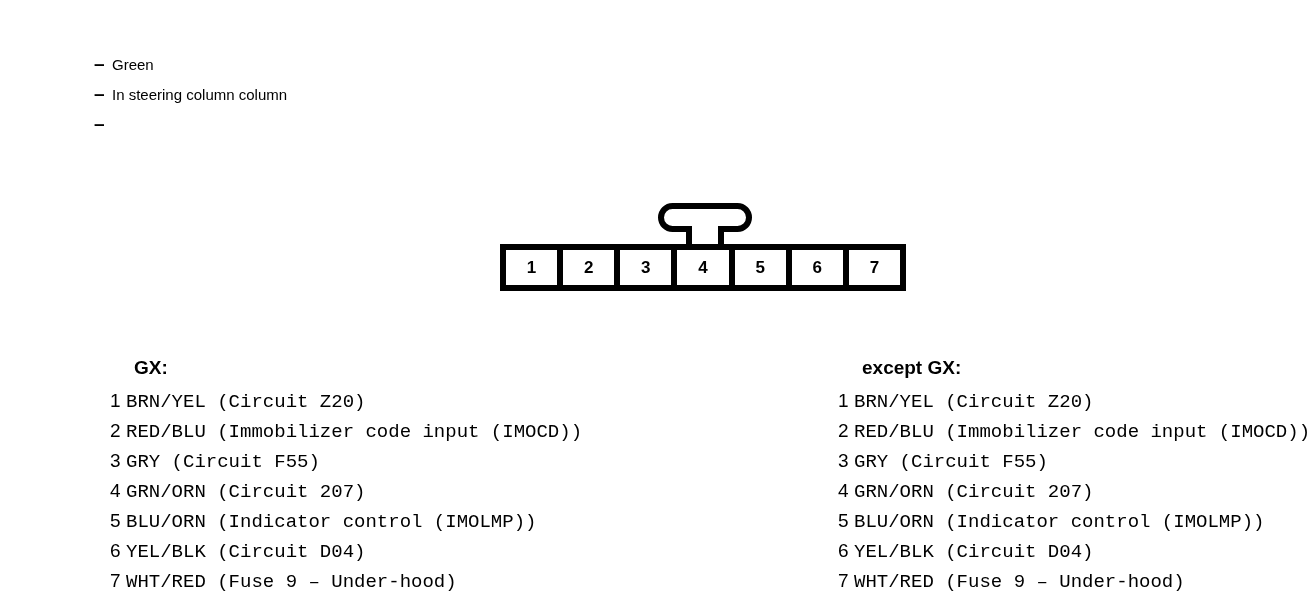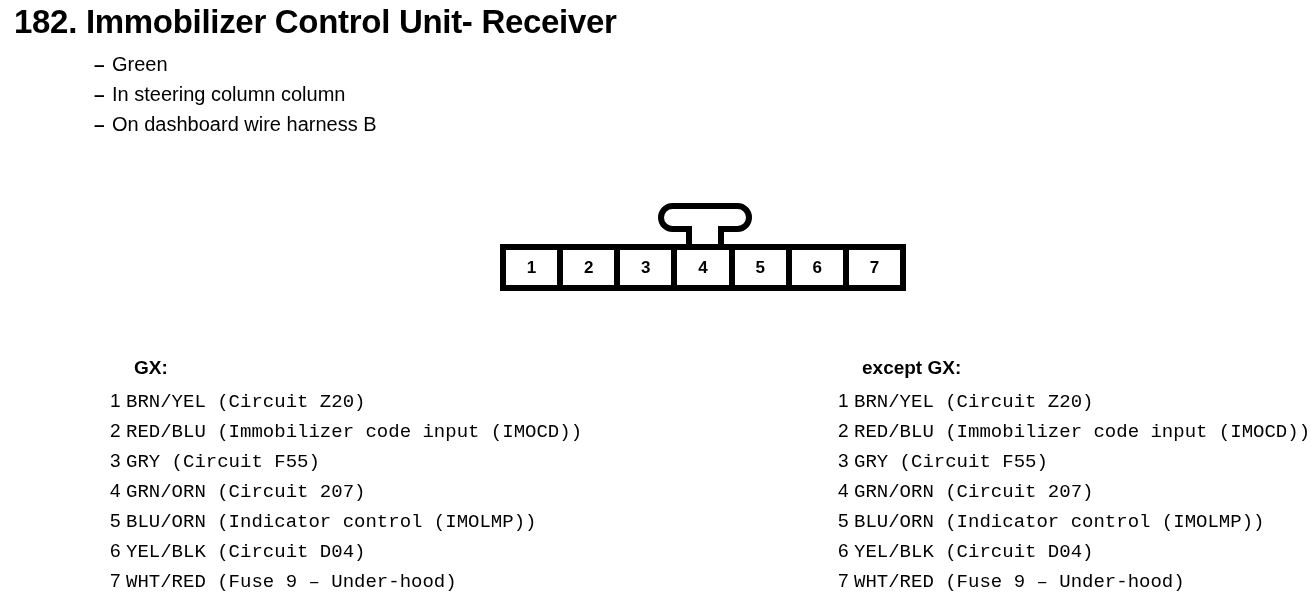"182. Immobilizer Control Unit- Receiver" div.page-title { html: <div>182. Immobilizer Control Unit- Receiver</div> -> none }
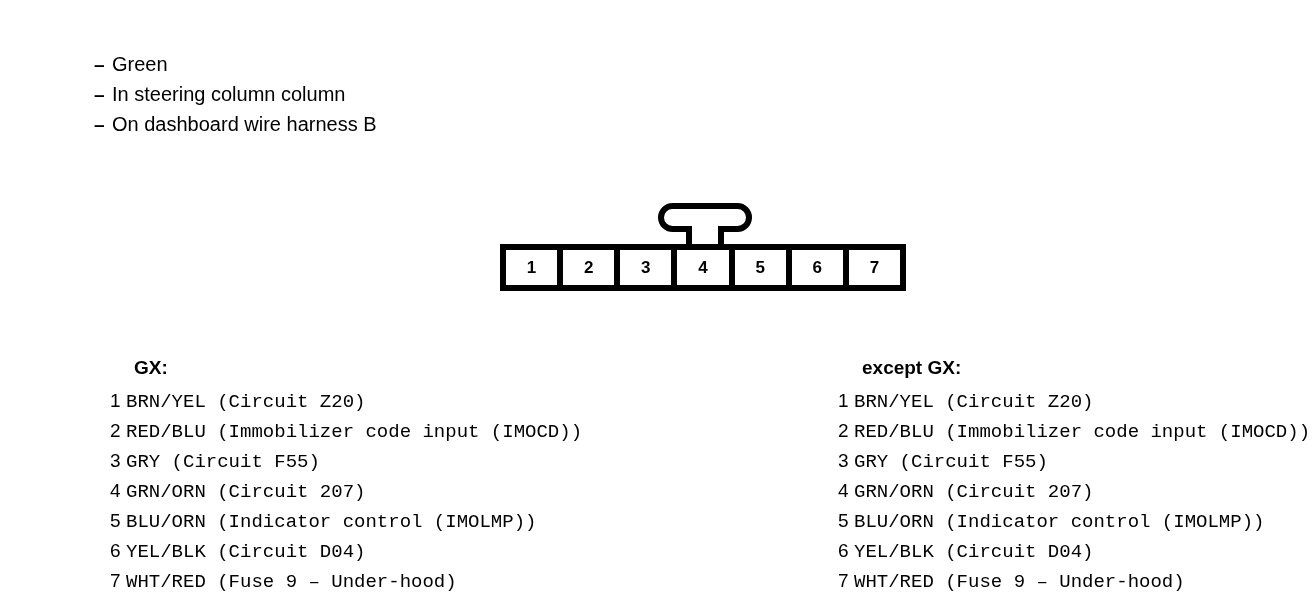"Green" .bullet-text { font-size: 20px -> 15px }
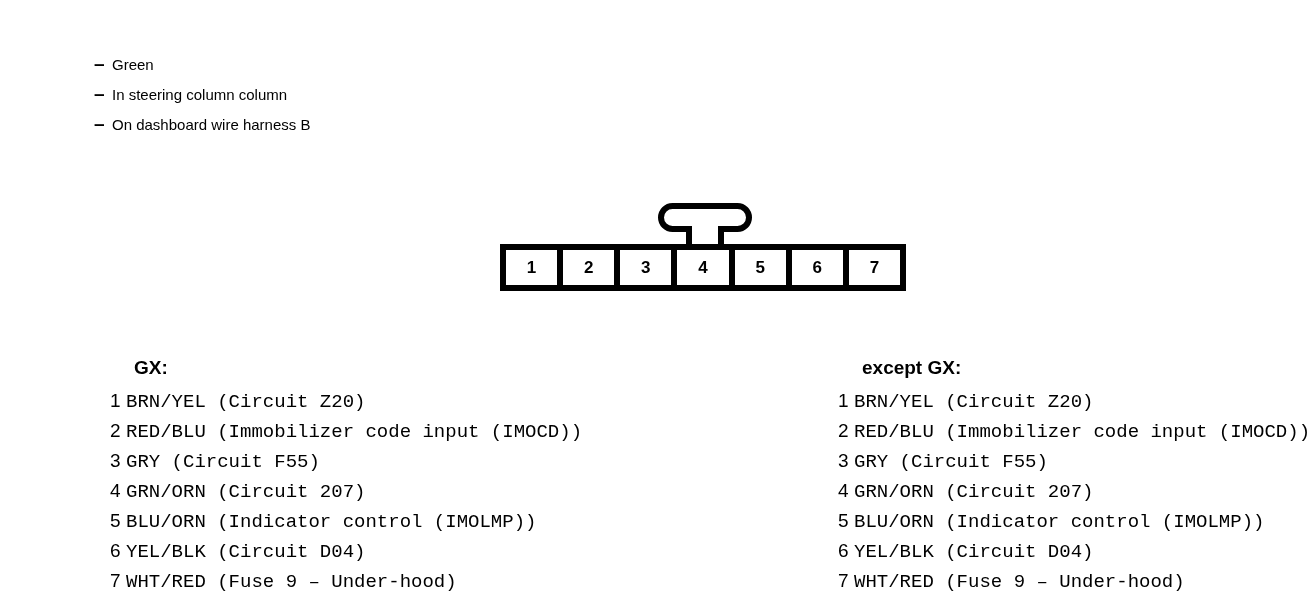"On dashboard wire harness B" span.bullet-text { html: <span>On dashboard wire harness B</span> -> none }
